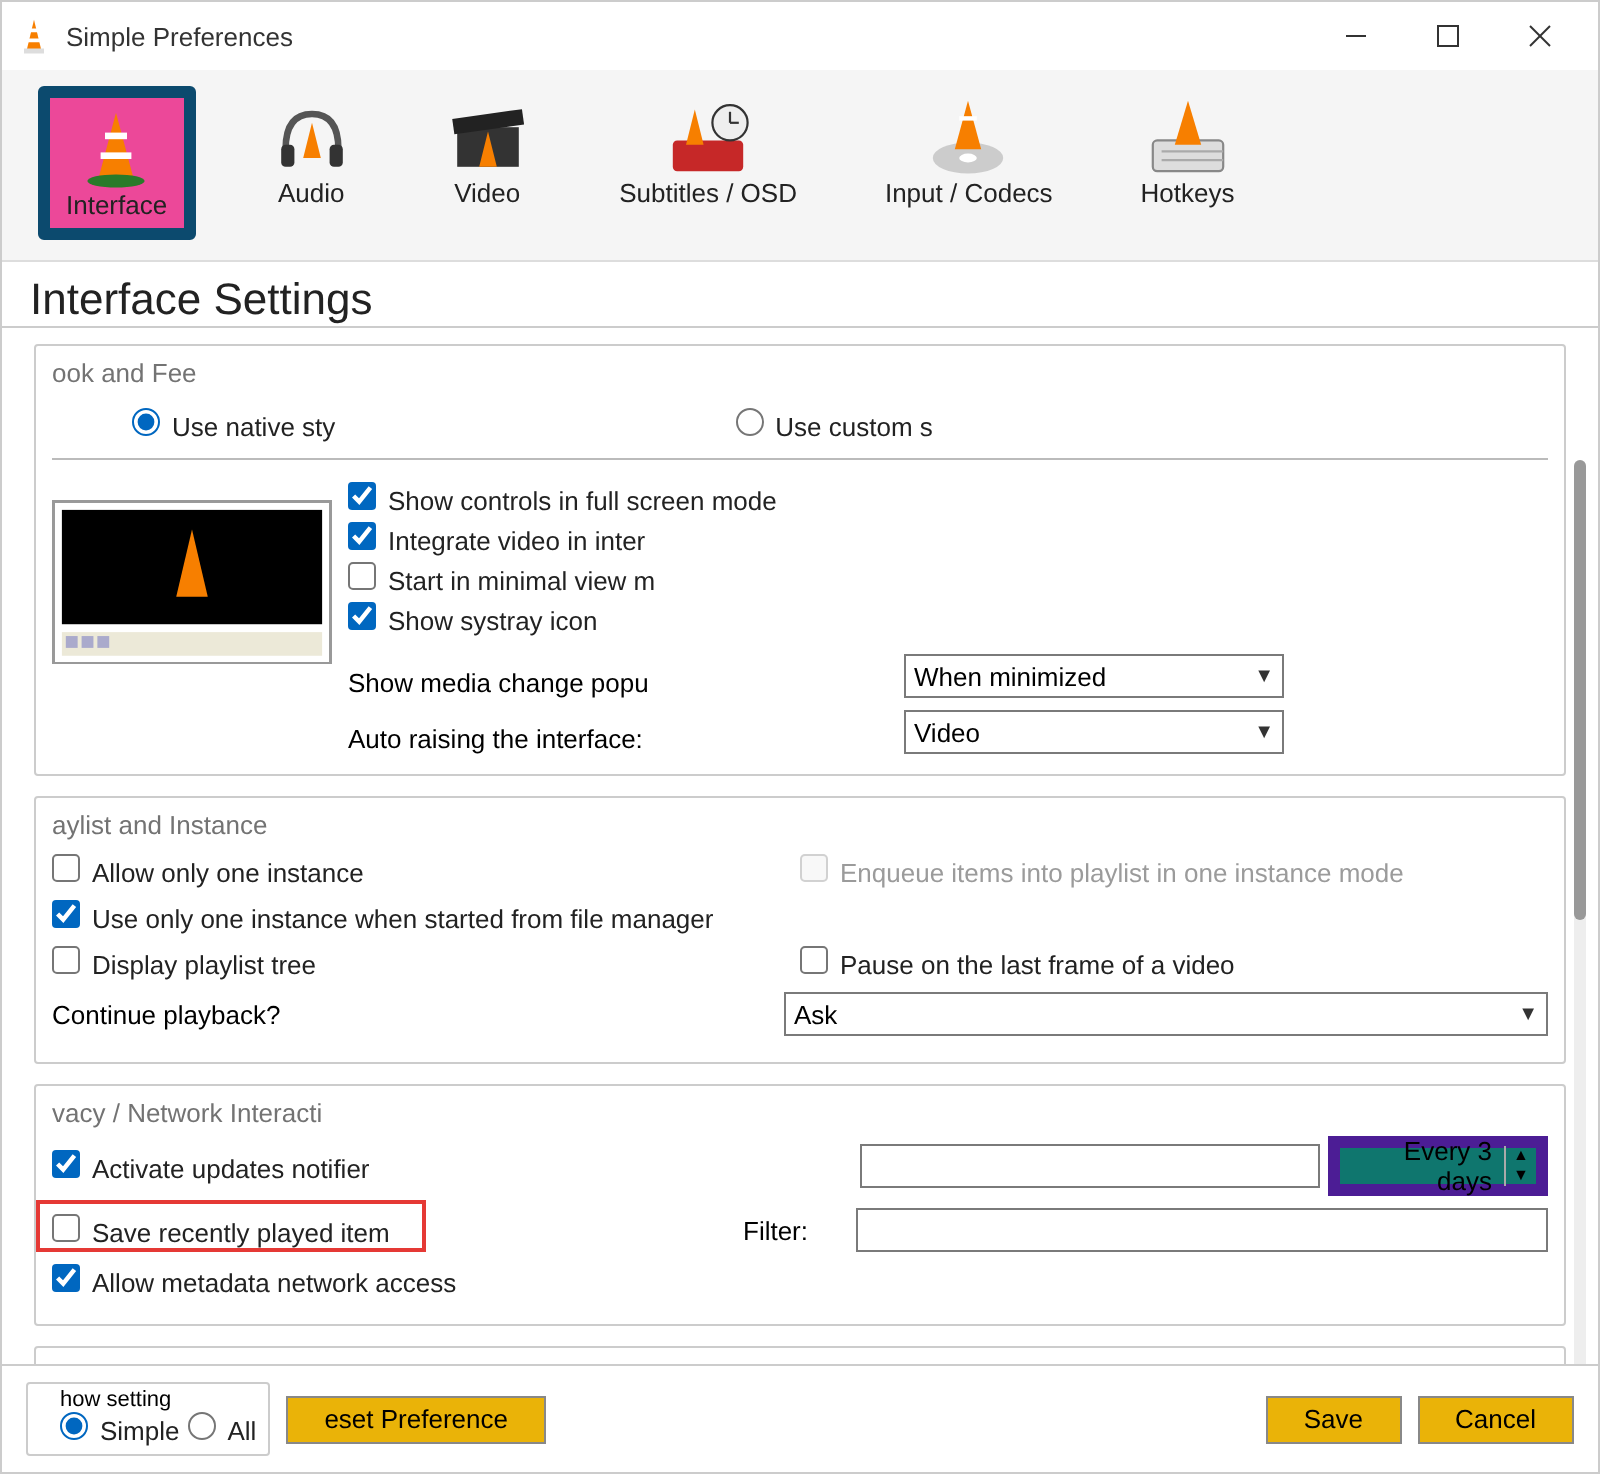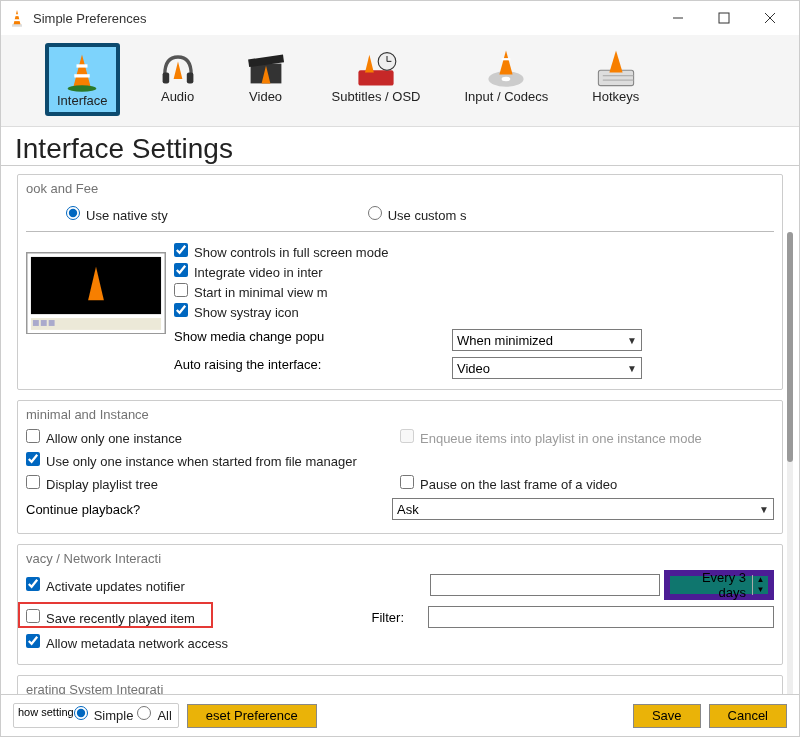"Interface" .tab.selected { background: #7dd3fc -> #ec4899; border: 4px solid #0c4a6e -> 6px solid #0c4a6e; margin-left: 26px -> none }
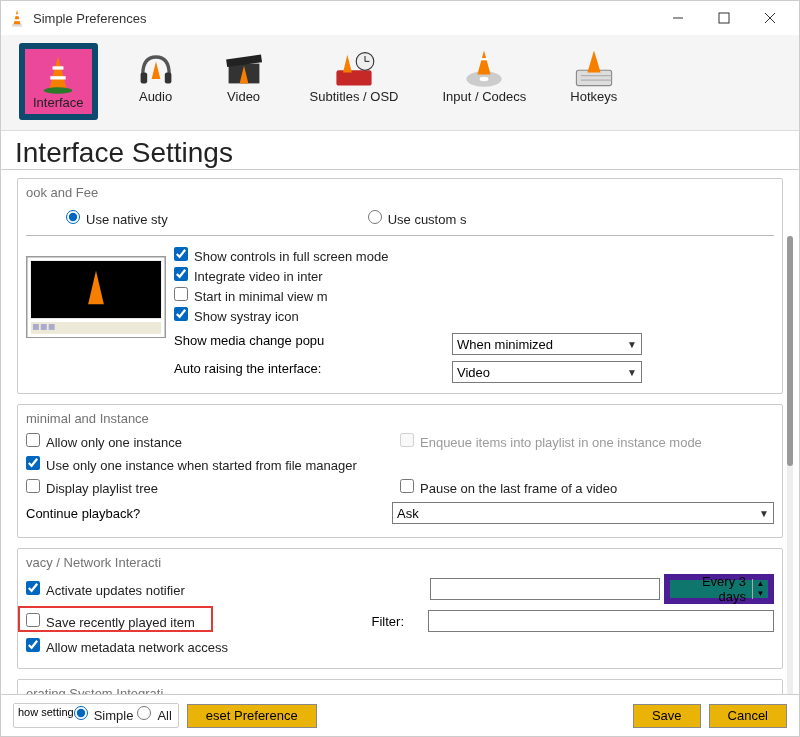"Interface Settings" .heading { font-size: 28px -> 22px }
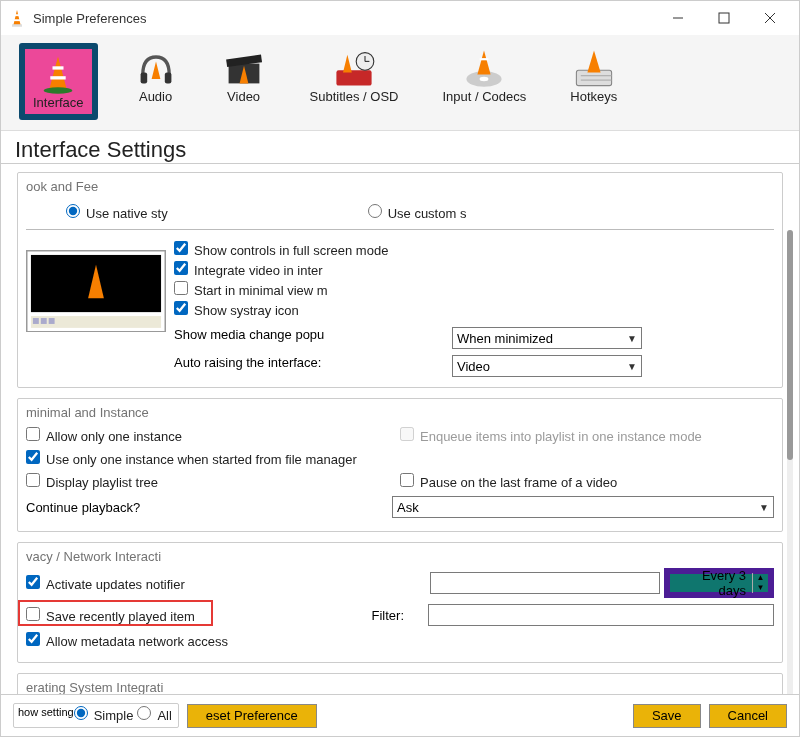"Show media change popu" .label-select-row { align-items: flex-start -> flex-end }
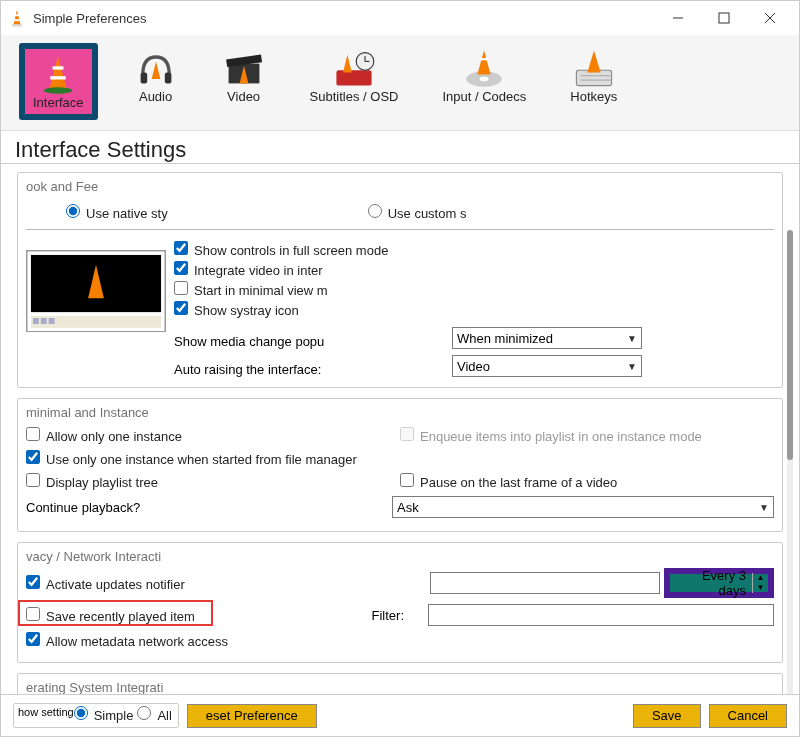"minimal and Instance" div.group-title { text: minimal -> aylist }
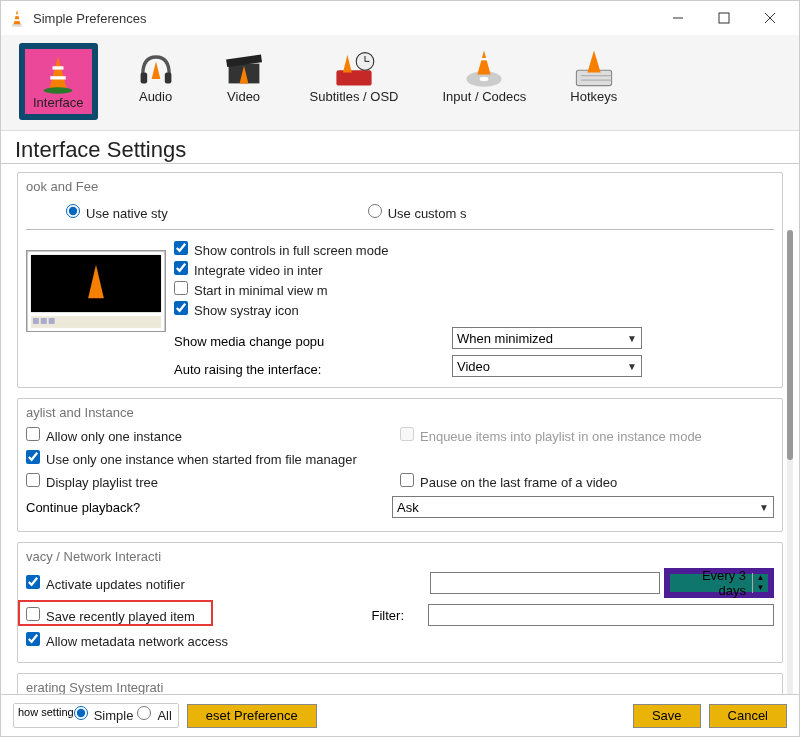"how setting" div { flex-direction: row -> column; padding: 2px 6px 4px 4px -> 2px 6px 4px 16px }
